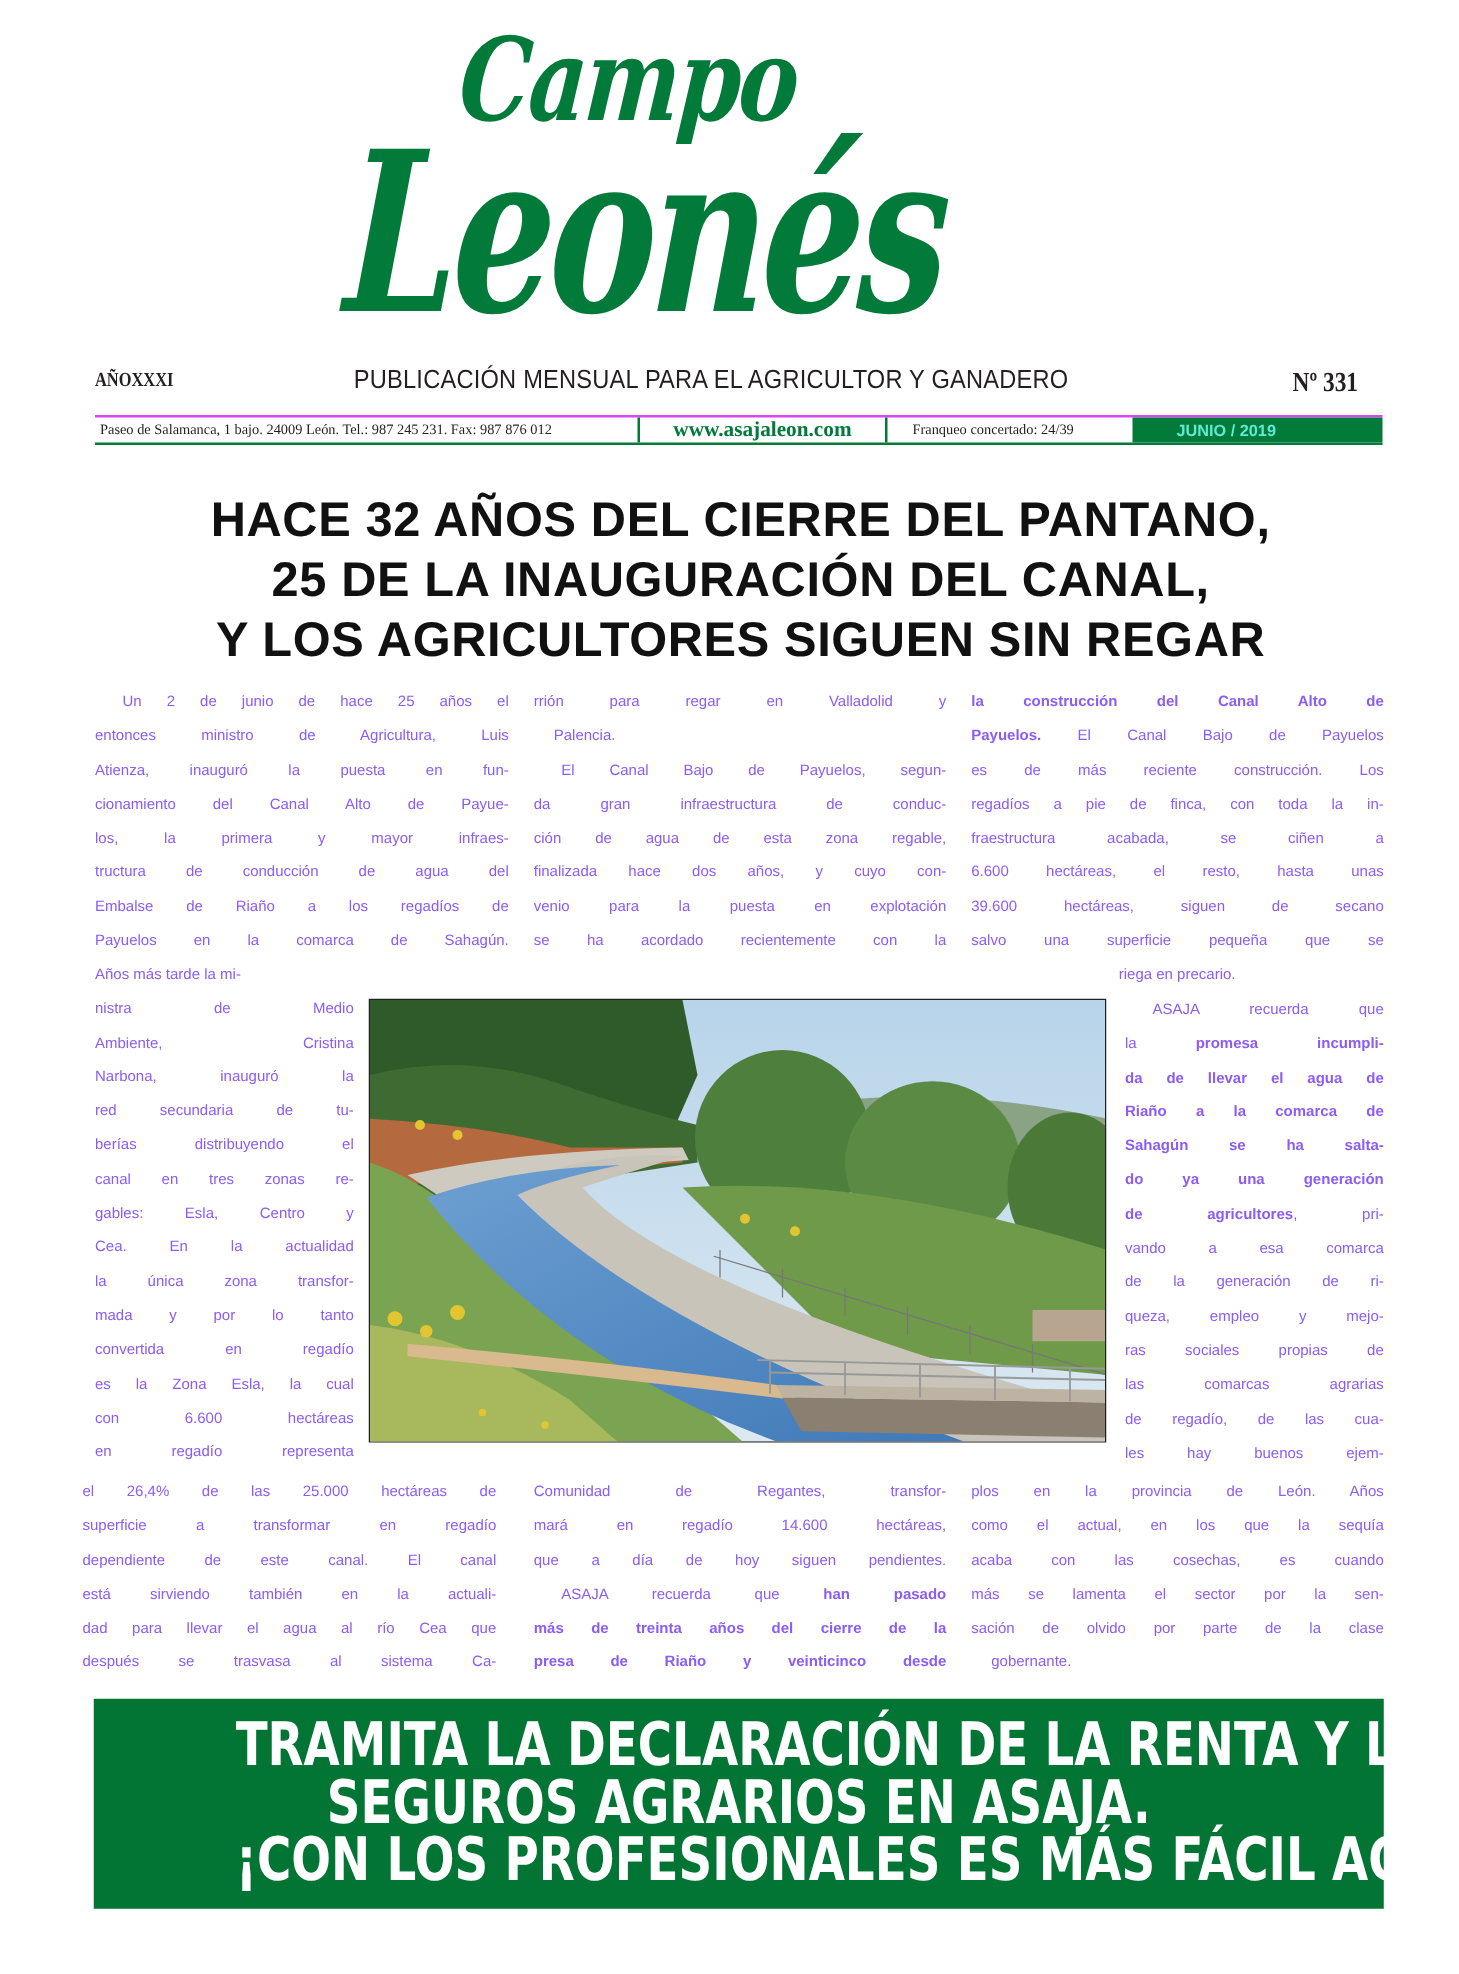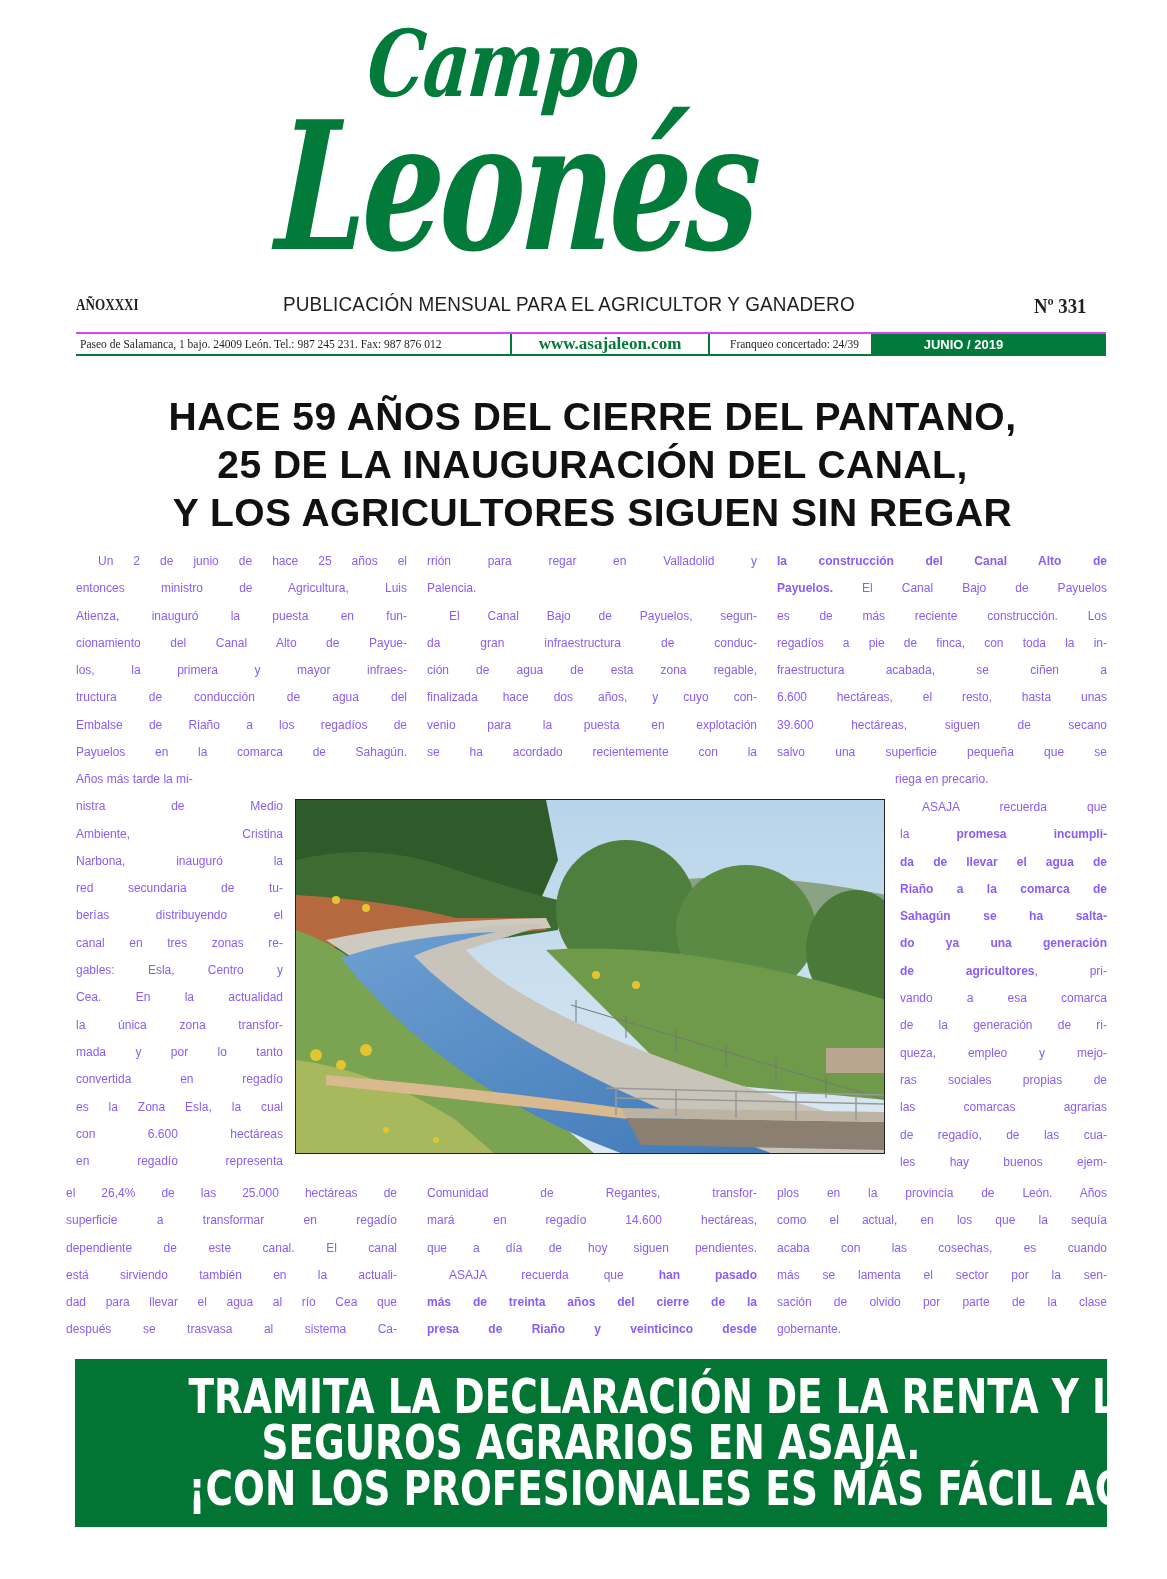"Franqueo concertado: 24/39" .info-franqueo { width: 161px -> 196px }
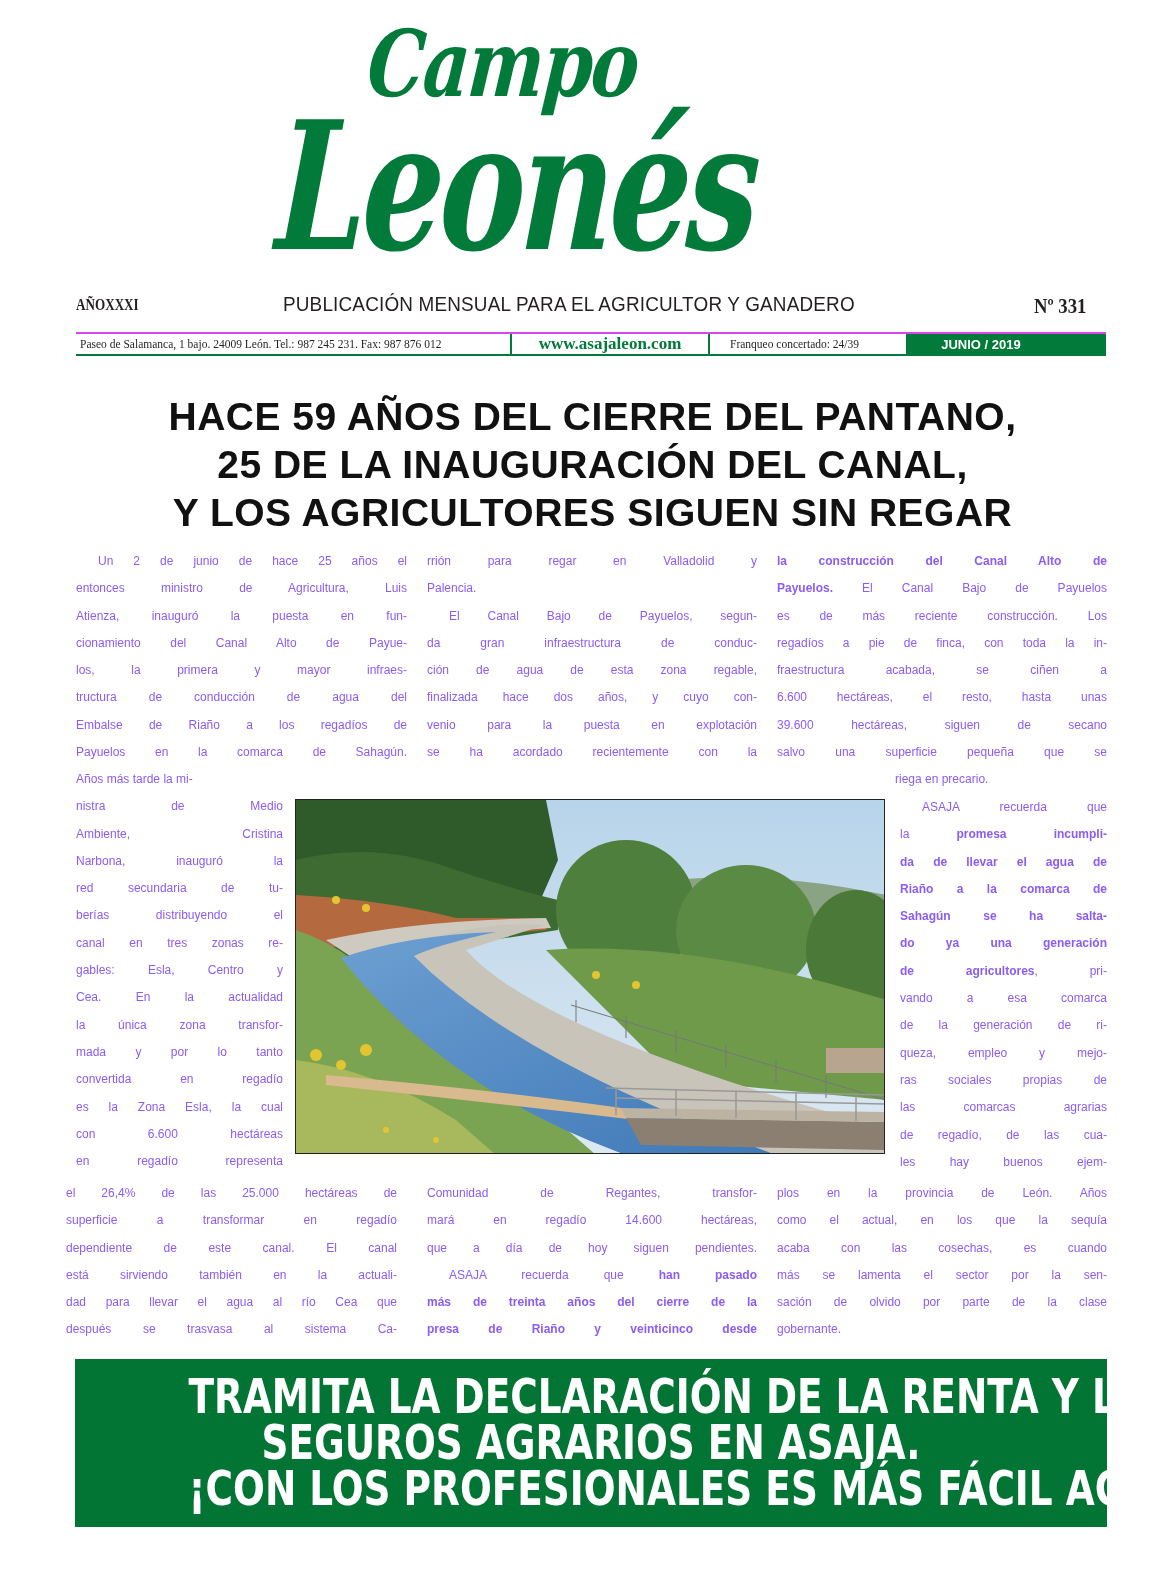"JUNIO / 2019" .info-date { color: #ffffff -> #5eead4 }
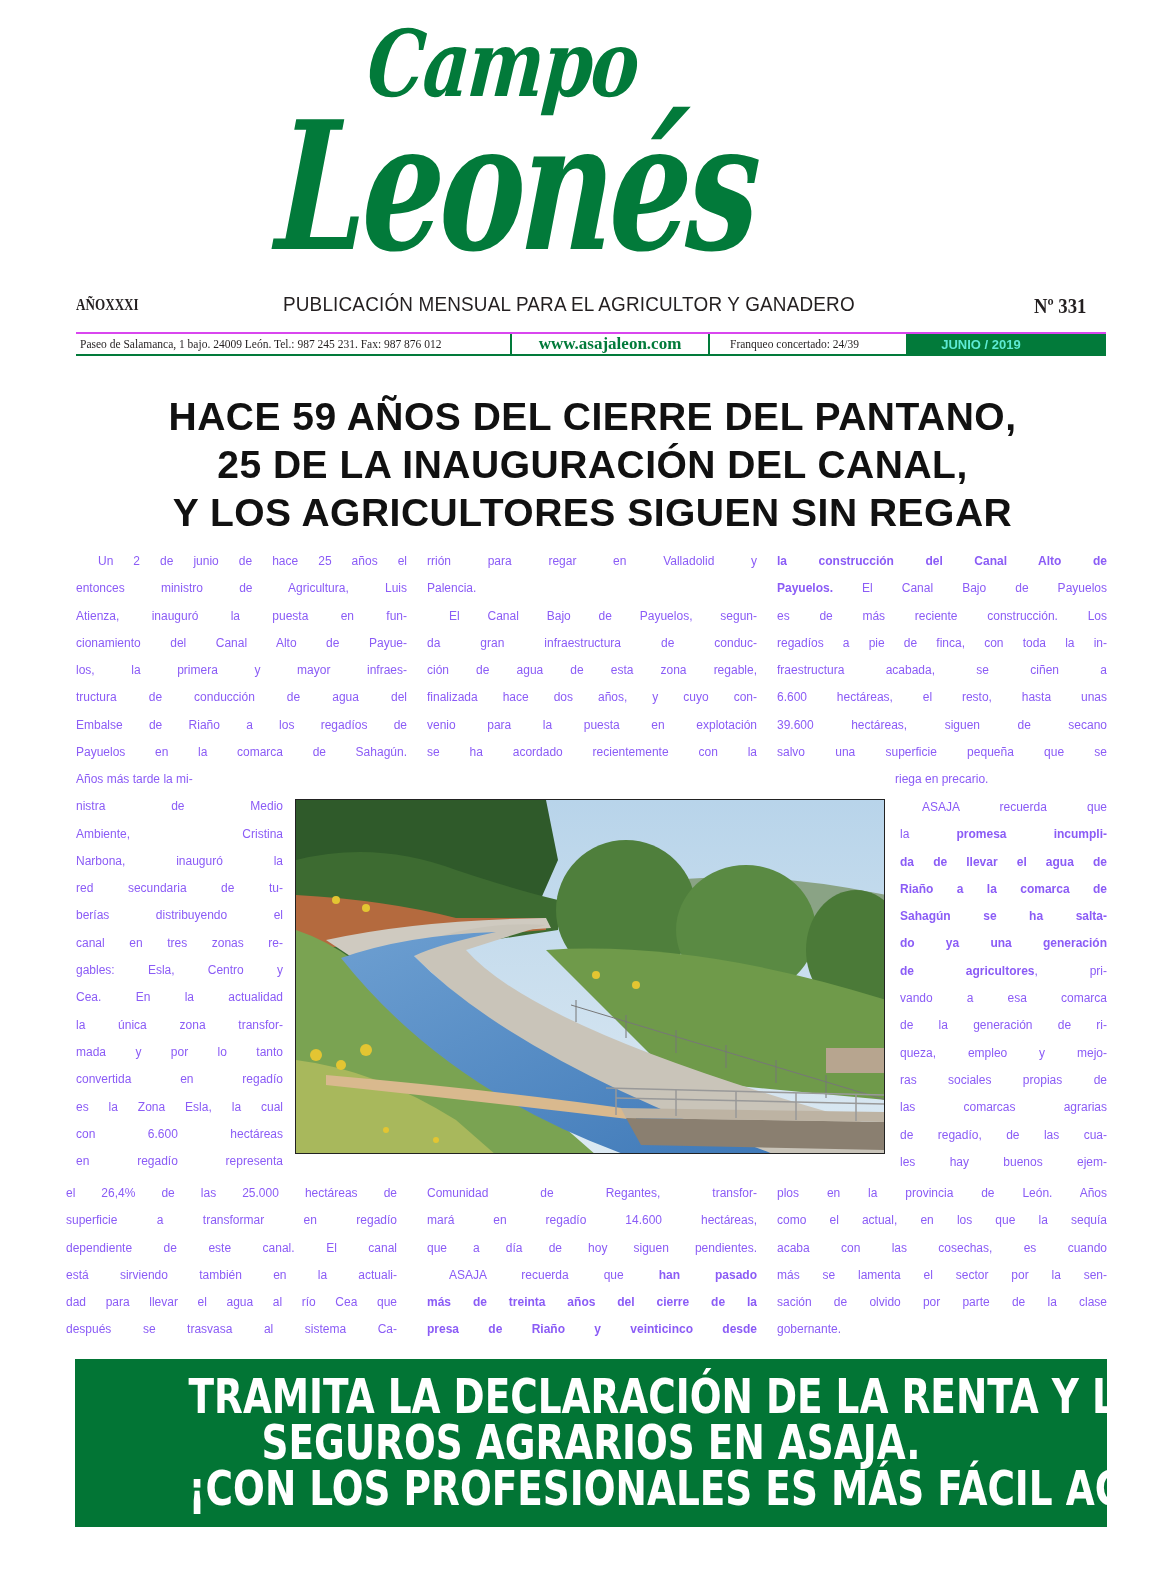"HACE 59 AÑOS DEL CIERRE" div { text: 59 -> 32 }
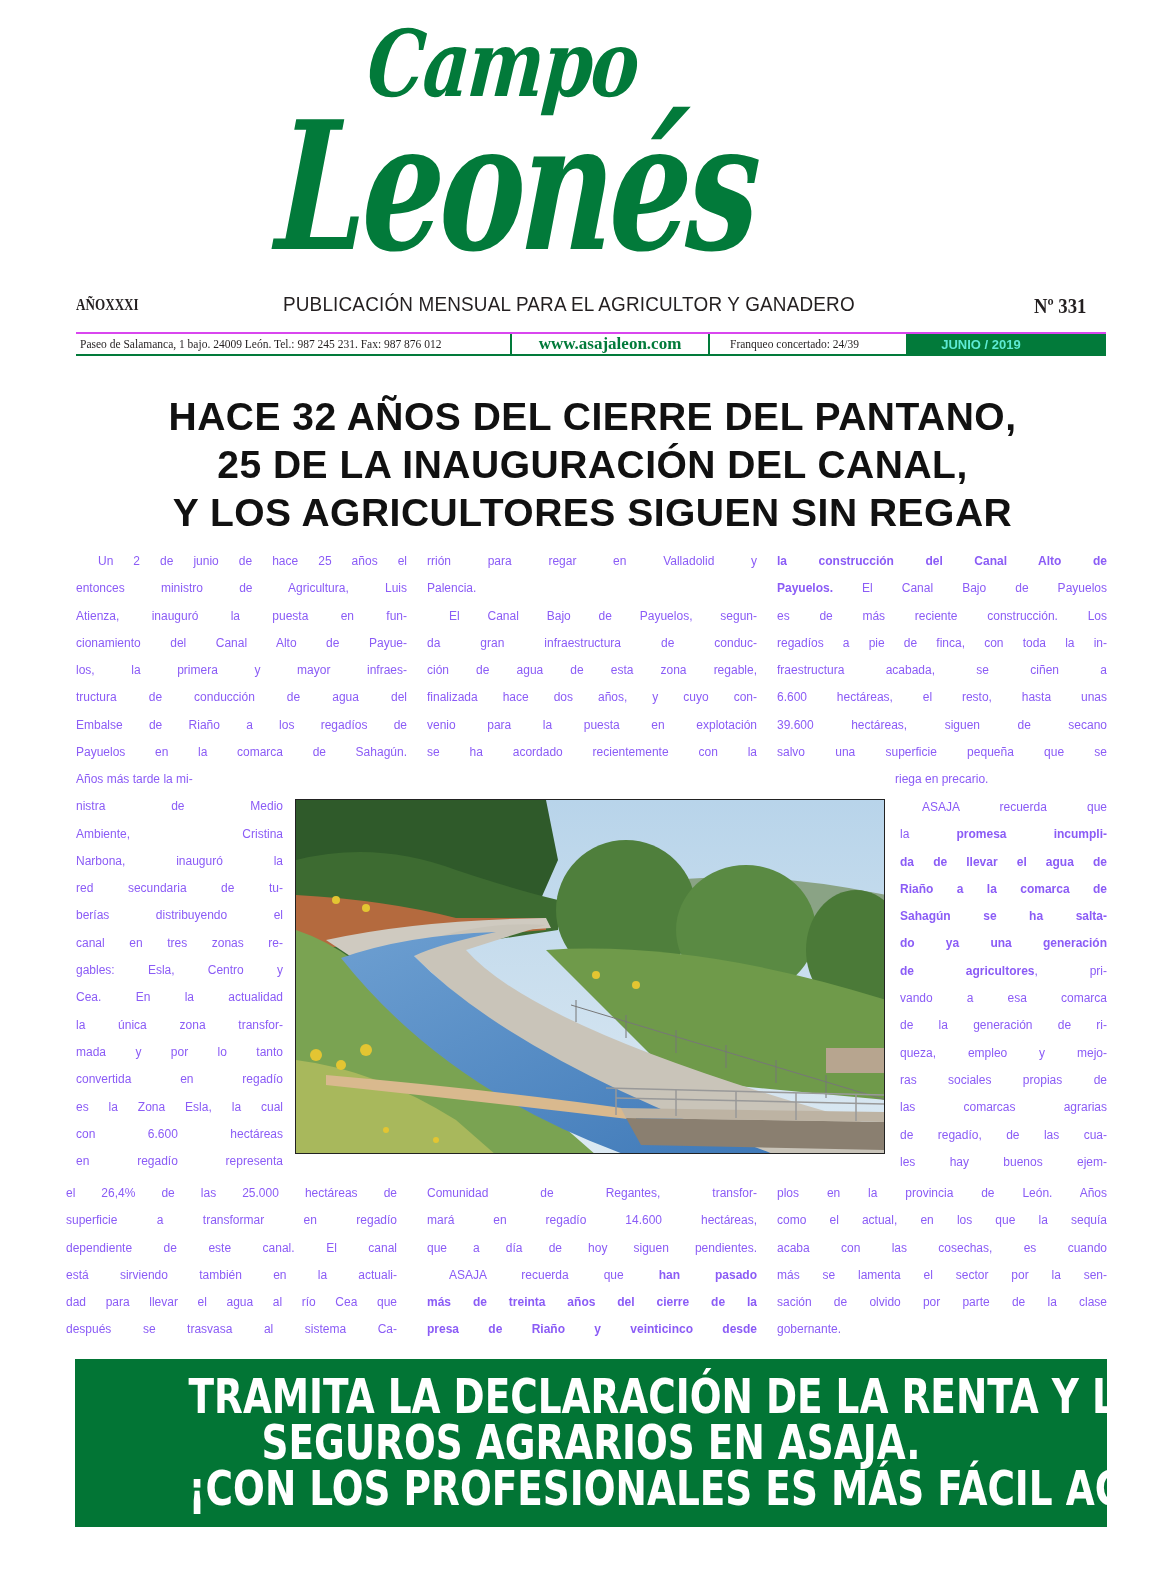"Palencia." .line.last { margin-left: none -> 16px }
